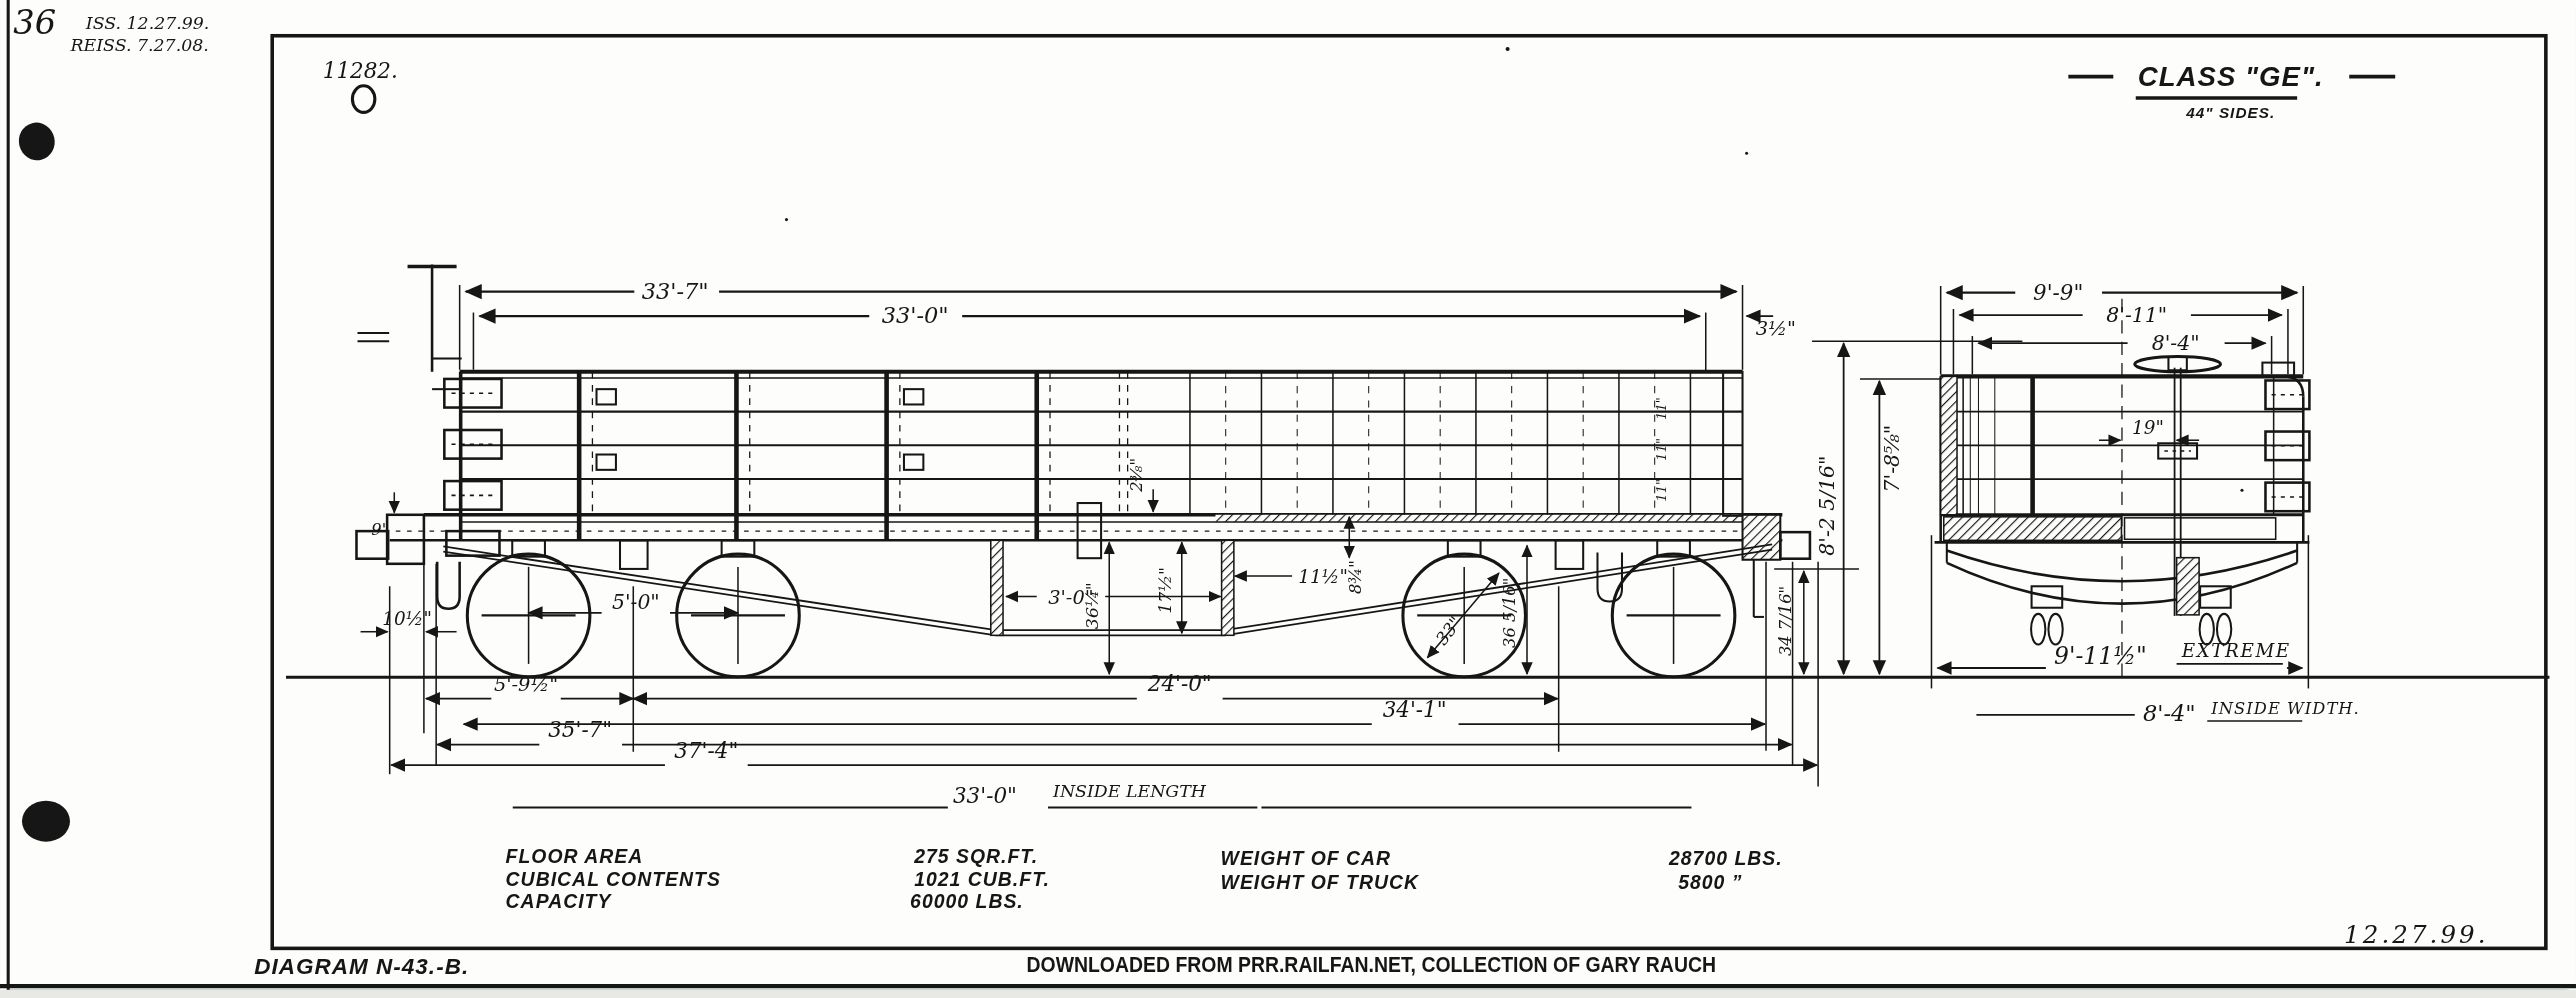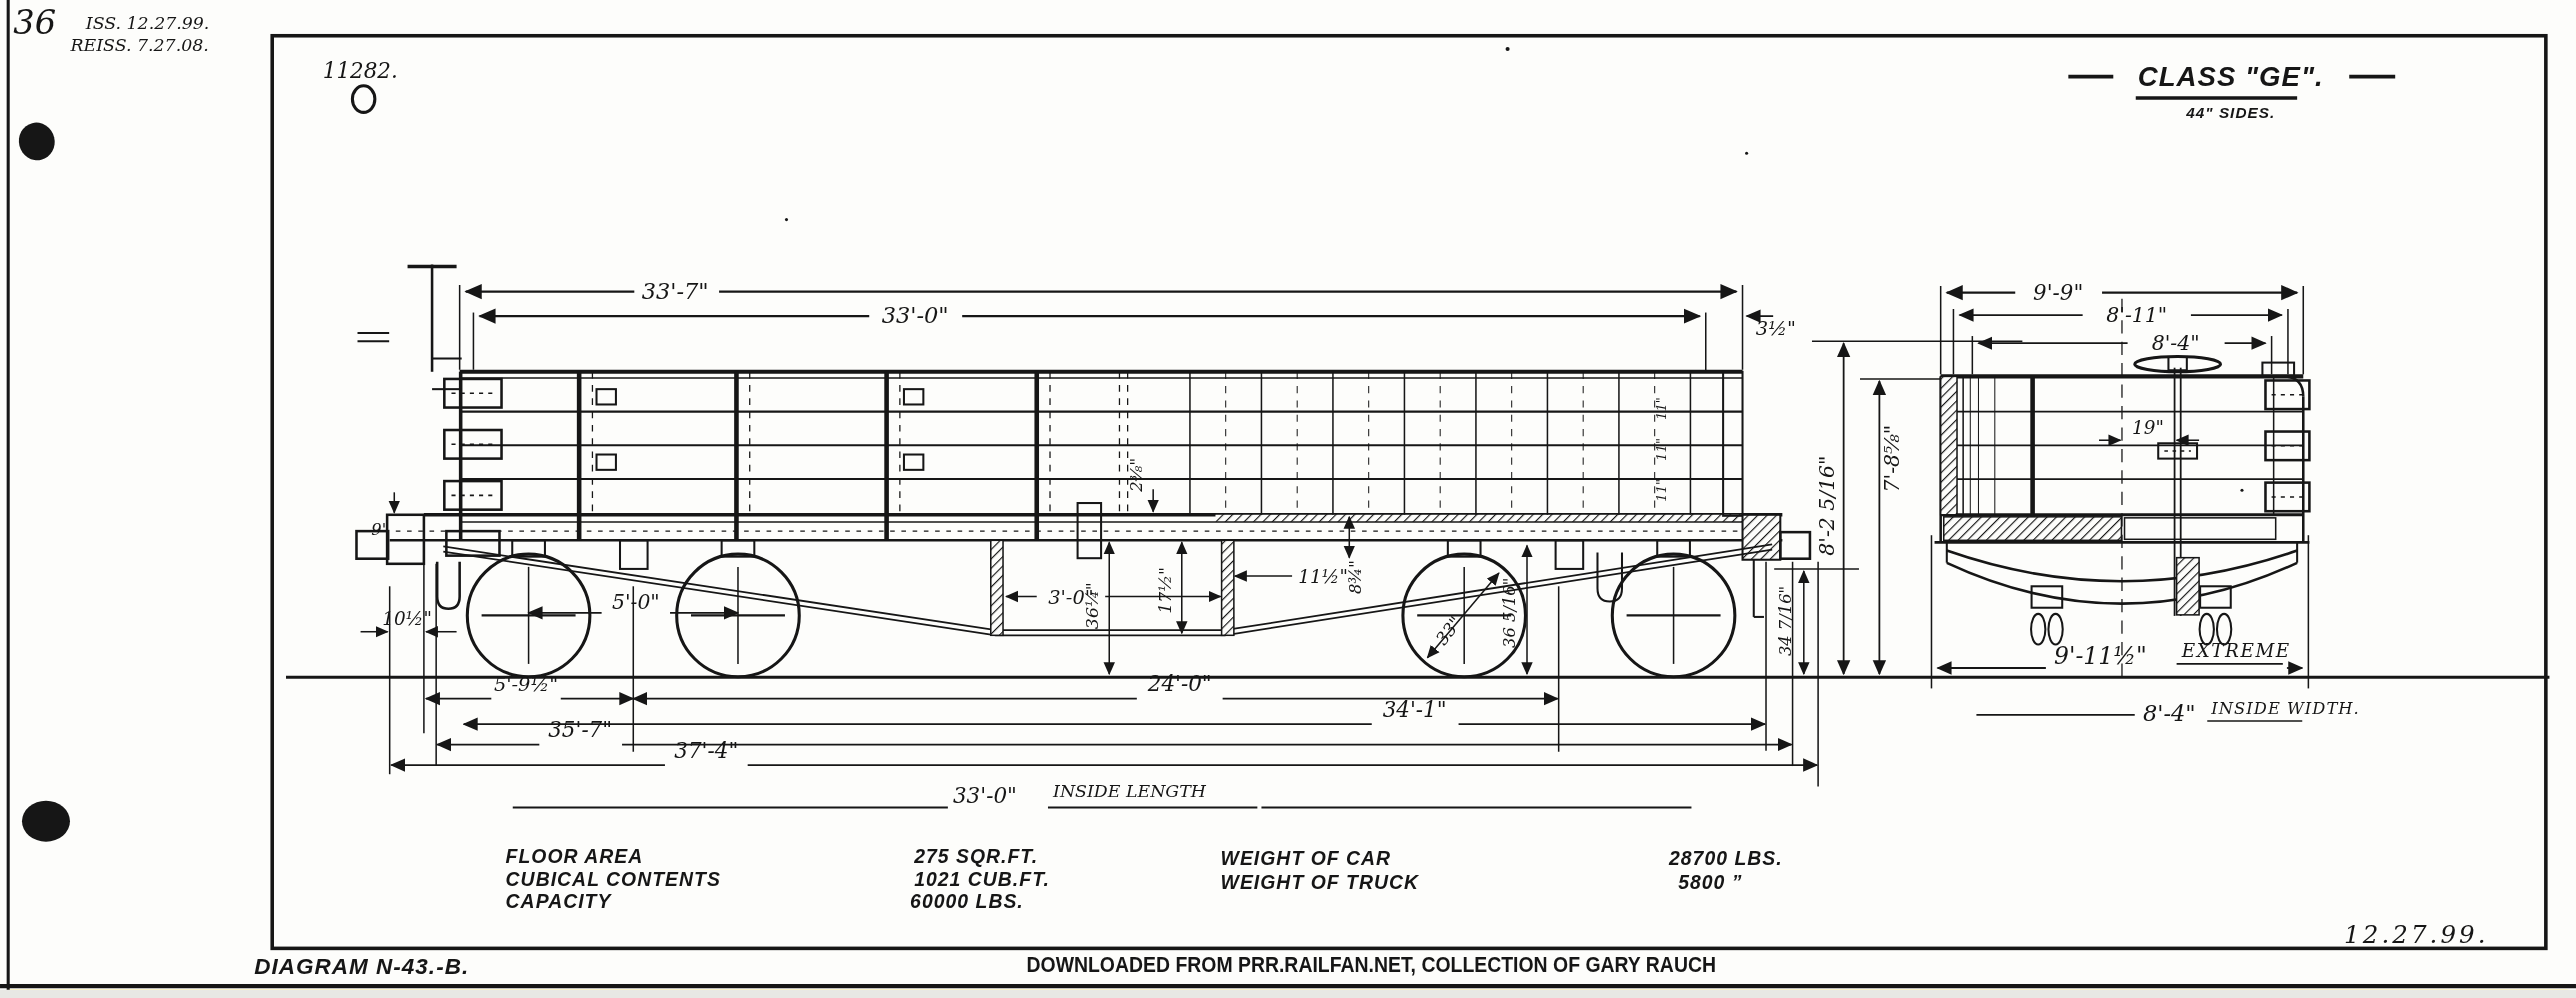"36" .sheet { background: #fde047 -> #0f766e }
